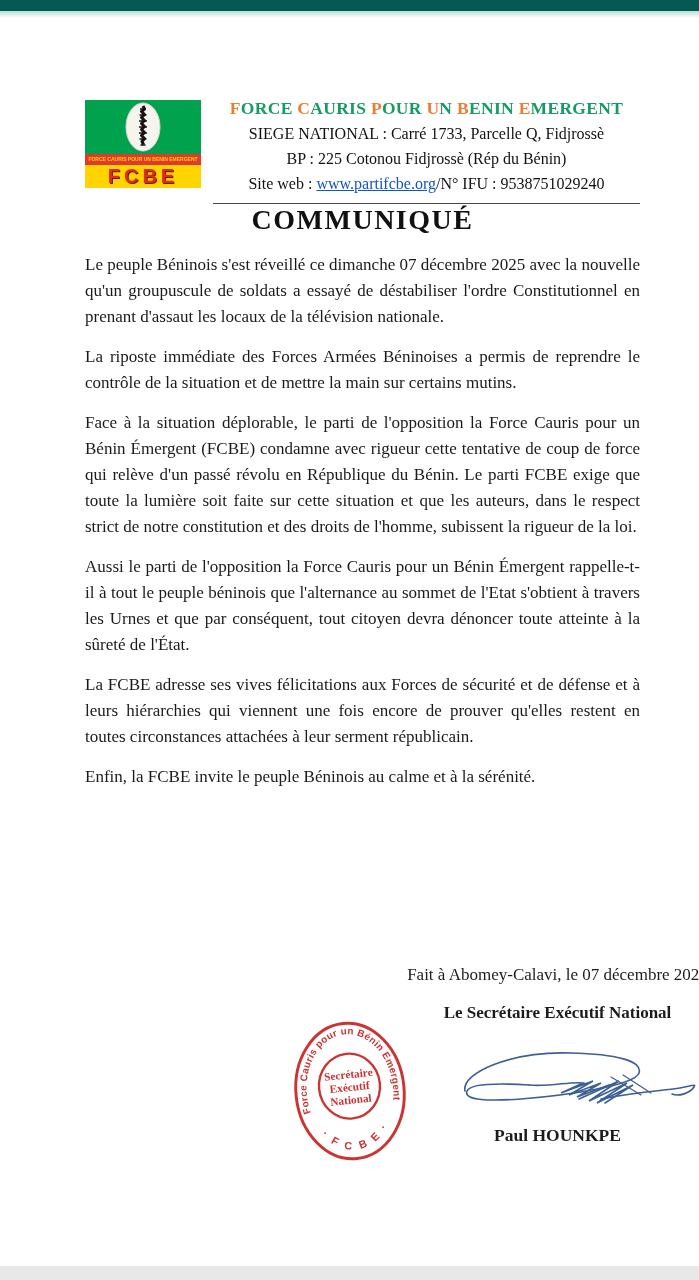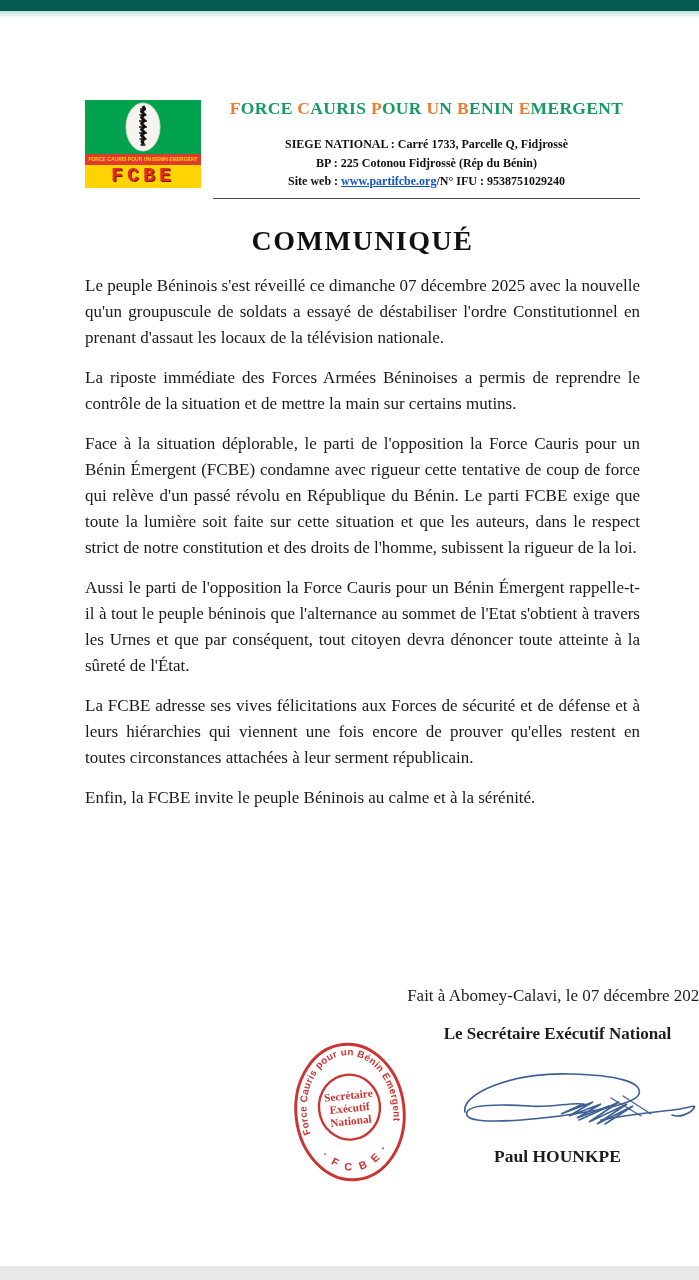"SIEGE NATIONAL : Carré 1733," .header-lines { font-size: 12px -> 16px; font-weight: bold -> normal; margin-top: 16px -> 3px }
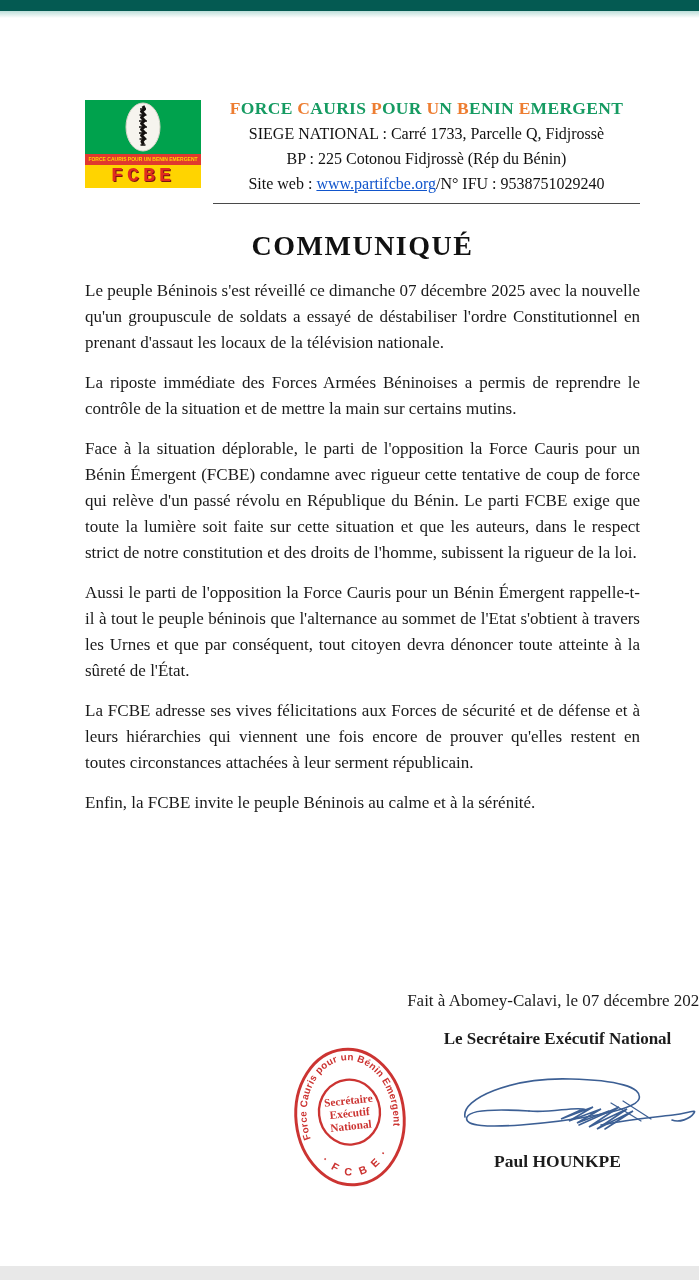"FCBE" .logo-acronym { font-family: Liberation Mono, monospace -> Liberation Sans, sans-serif }
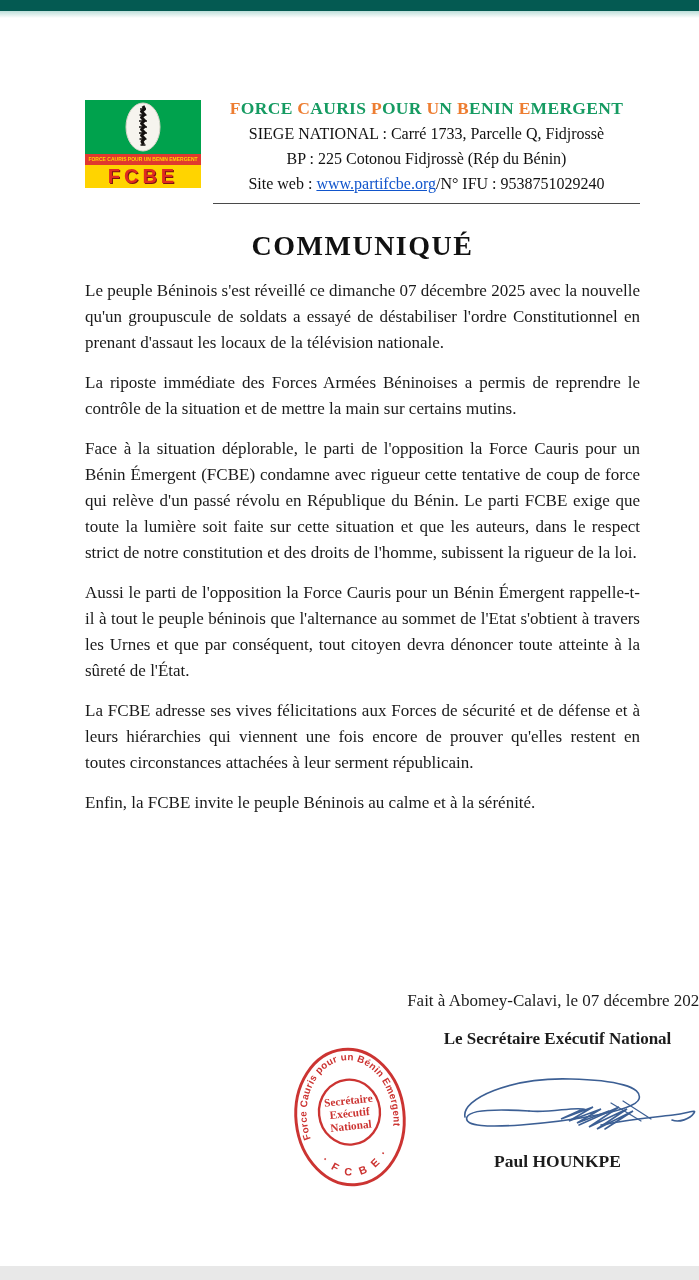"COMMUNIQUÉ" .doc-title { margin-top: 26px -> none }
